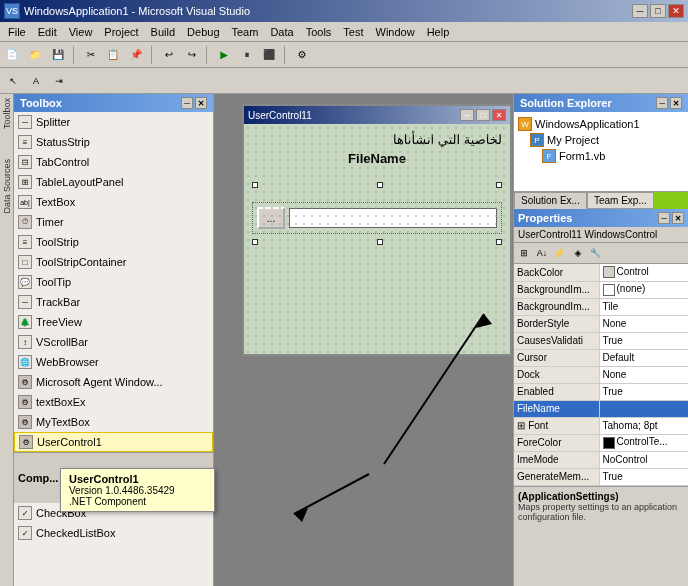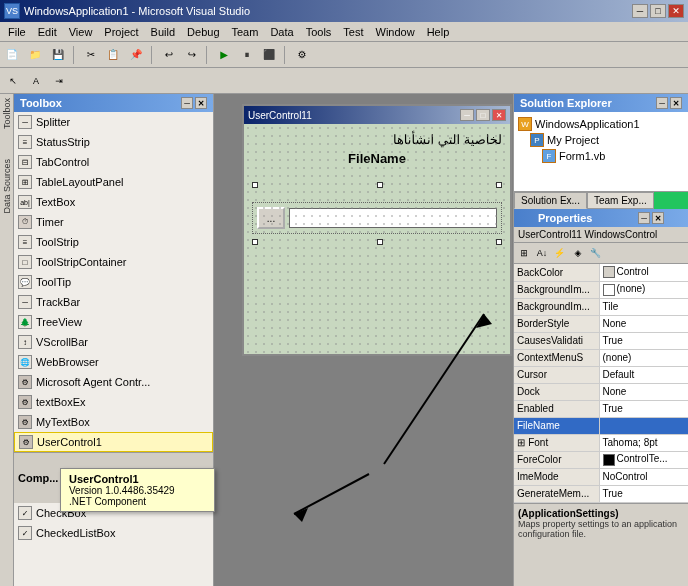"Solution Ex..." .solution-tabs { background: #22c55e -> #84cc16 }
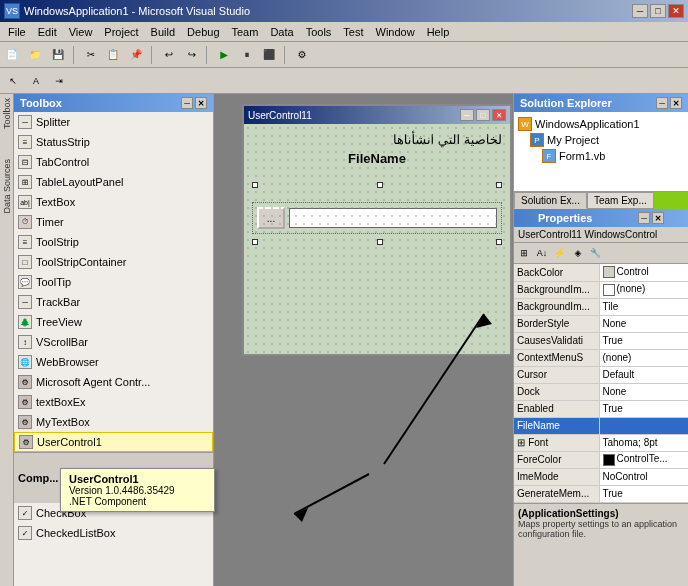"Properties" .props-header { padding: 0 24px -> 0 4px }
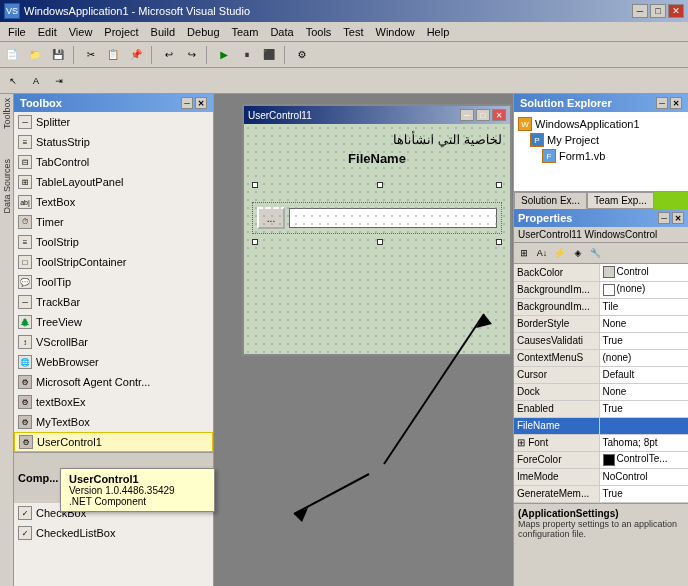"ContextMenuS" tr { html: <tr> <td>ContextMenuS</td> <td>(none)</td> </tr> -> none }
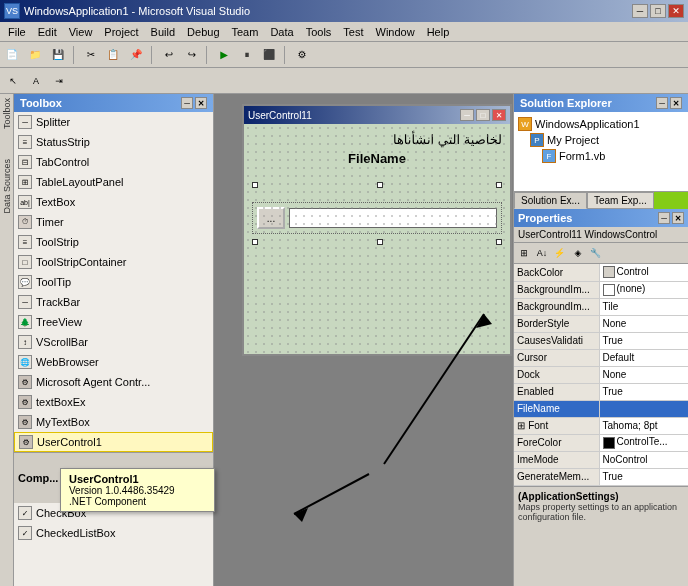"Microsoft Agent Contr..." span { text: Contr -> Window }
